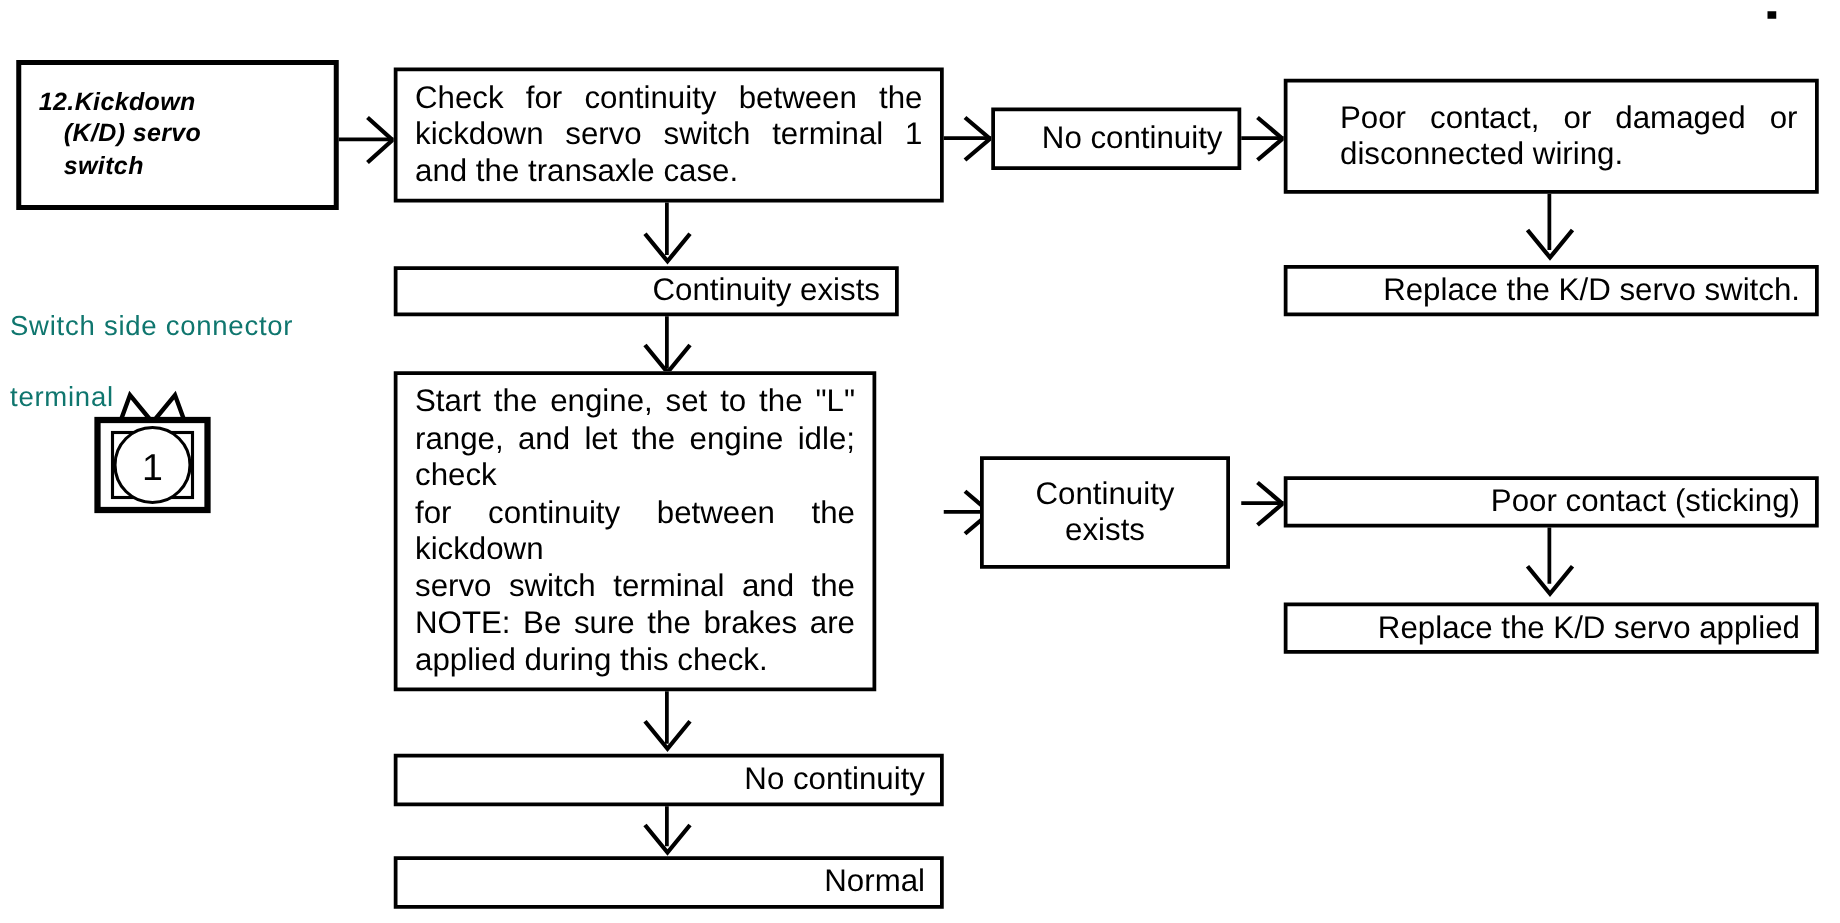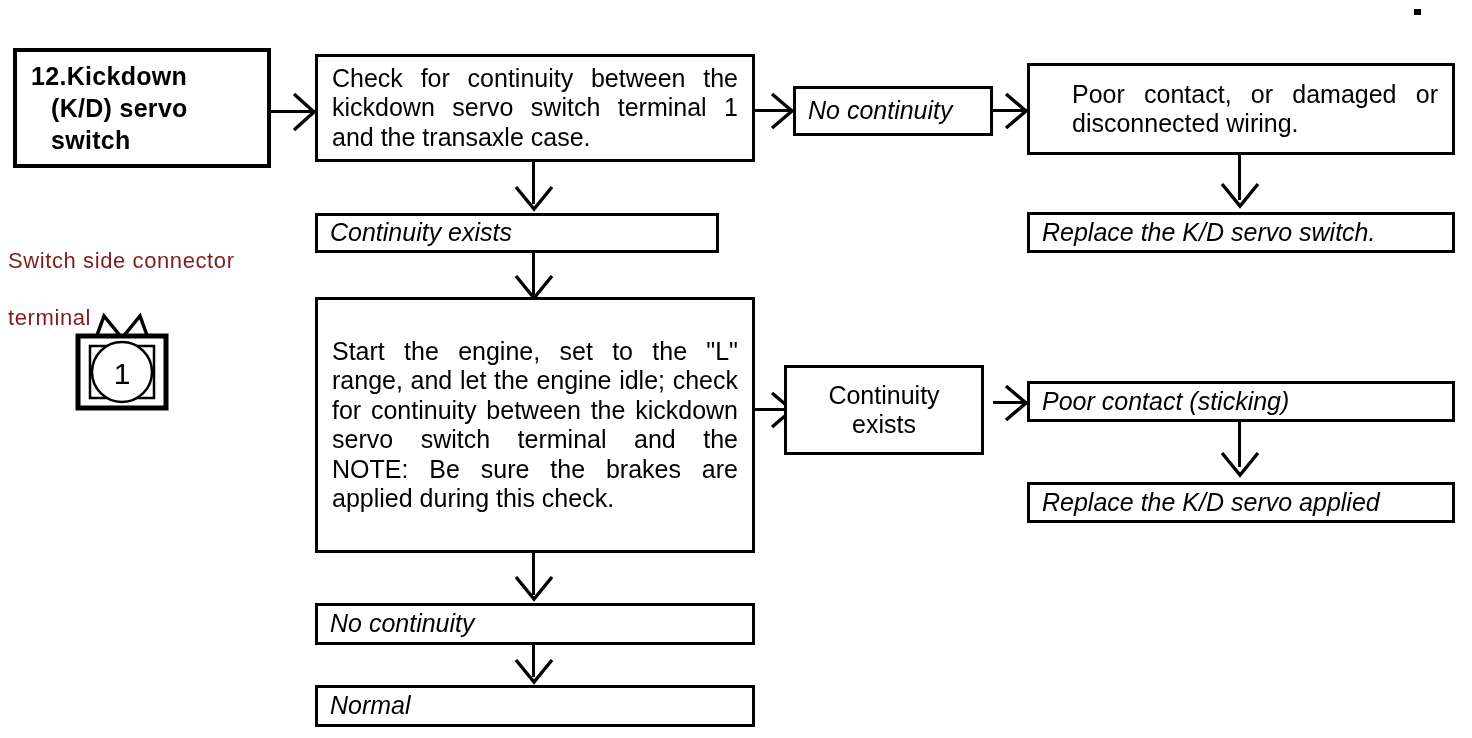"12.Kickdown" .title-box { font-size: 25px -> 20px; font-style: none -> italic }
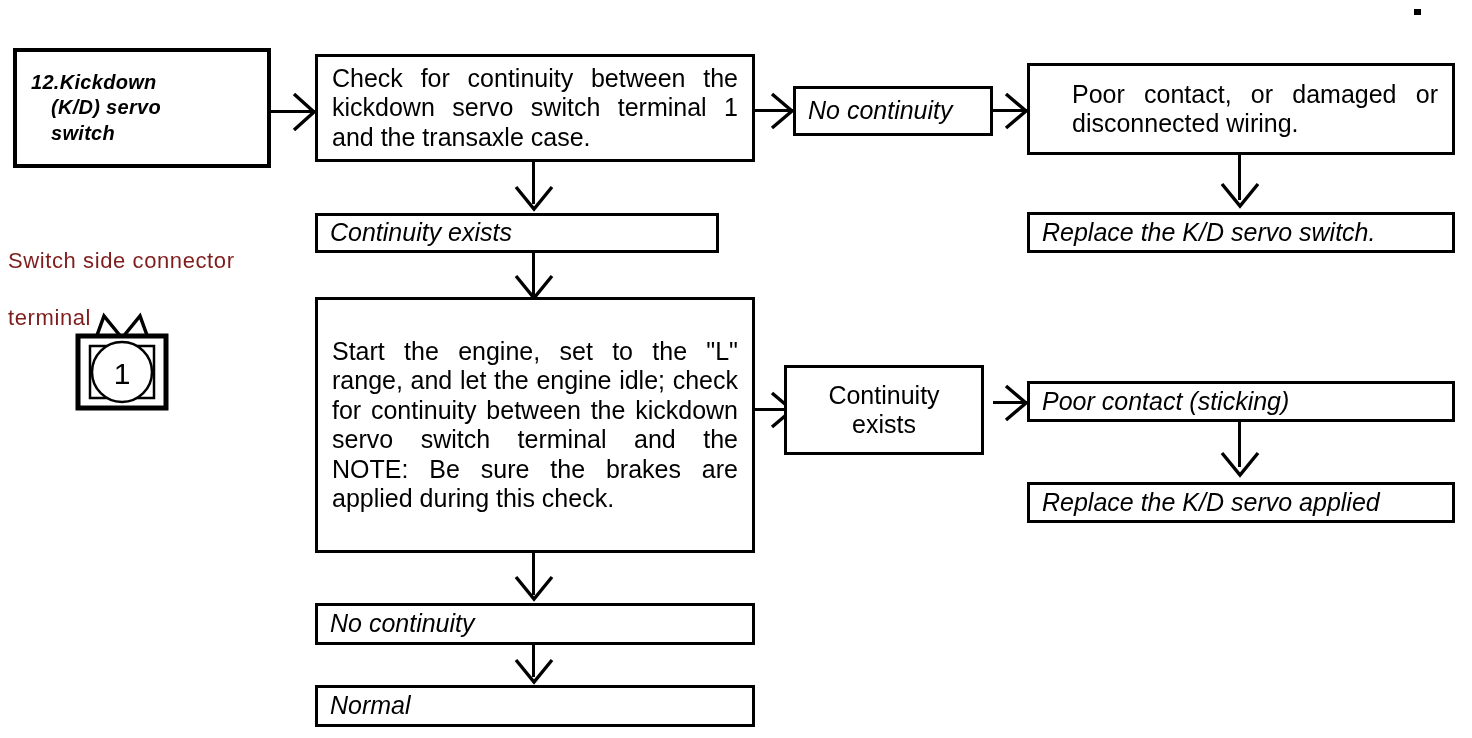"No continuity" .box.center { font-style: italic -> none; text-align: left -> right }
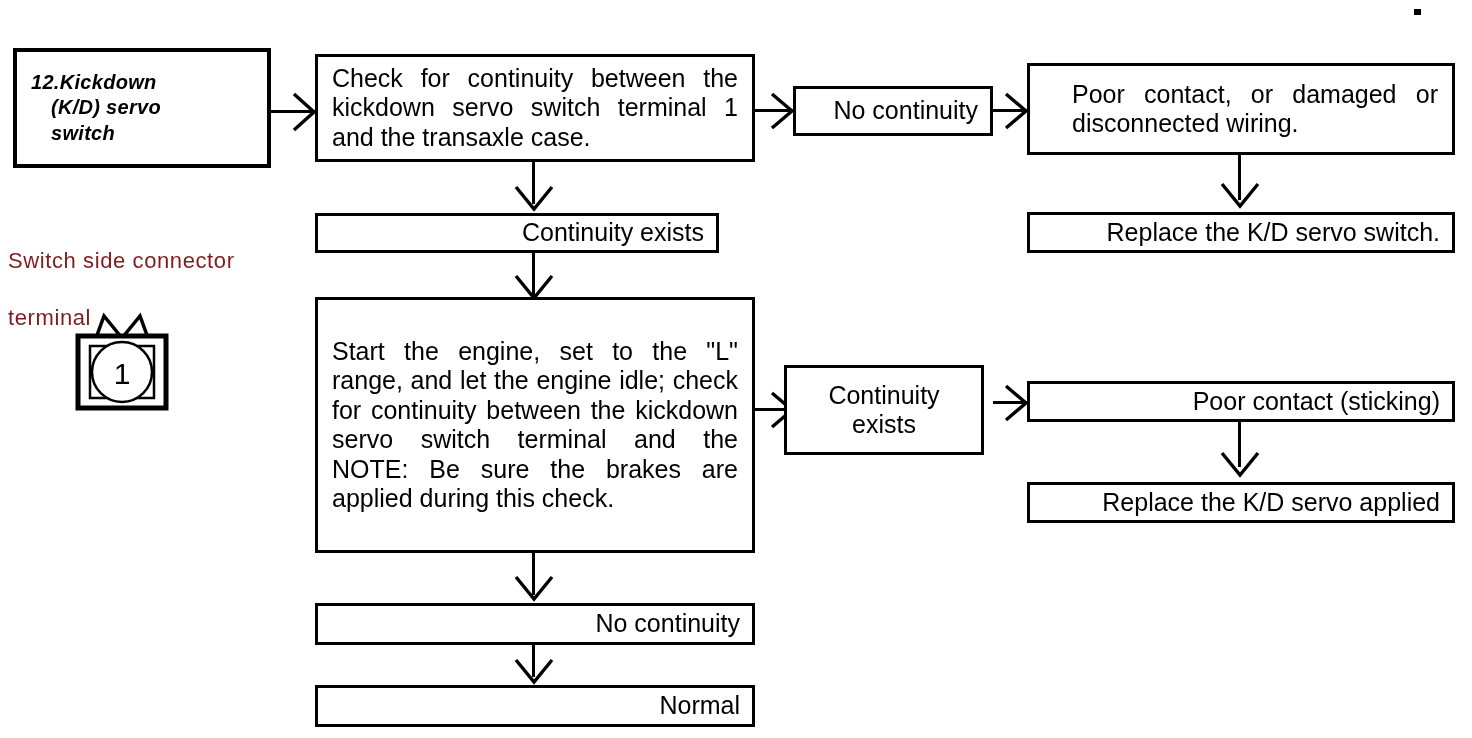"Switch side connector" .freetext { color: #7f1d1d -> #0f766e }
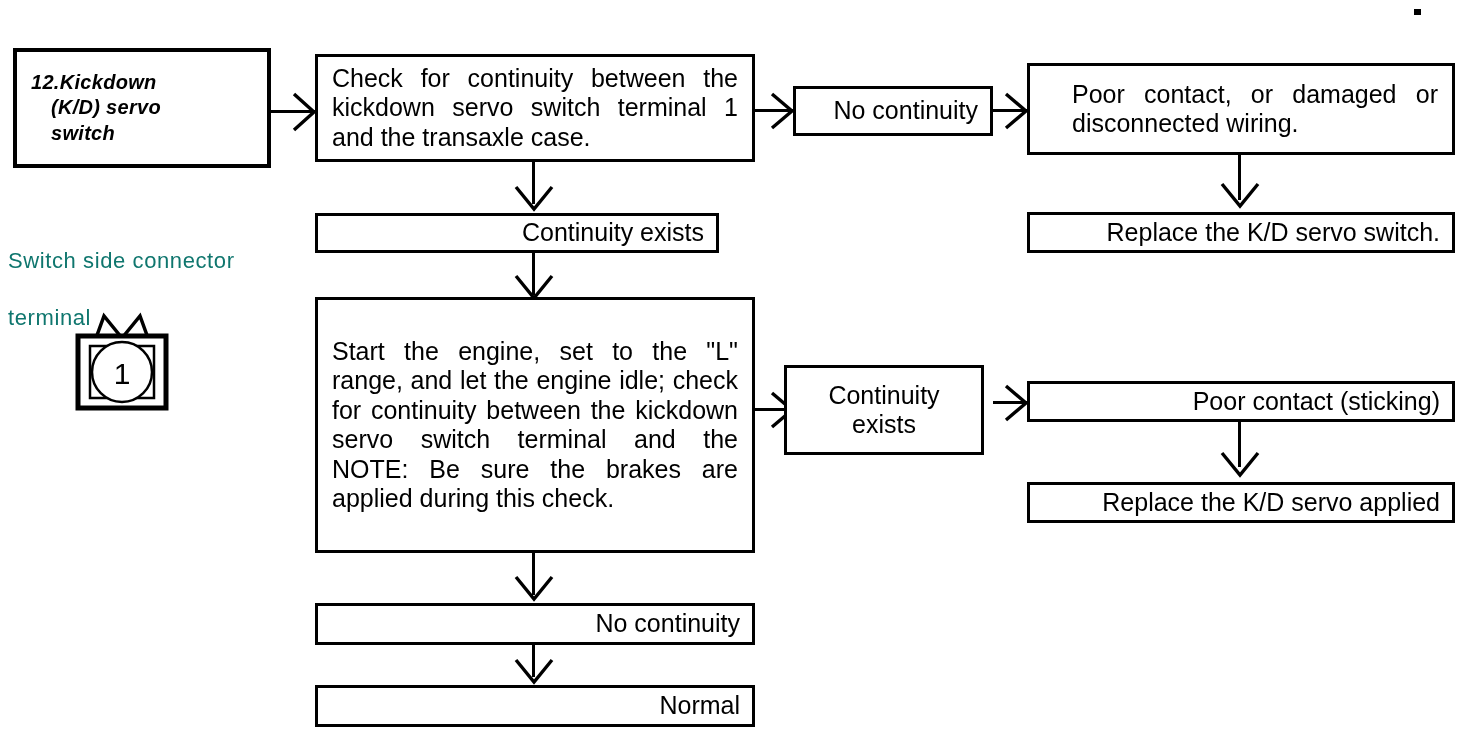"Start the engine, set to" div.box { width: 440px -> 386px }
